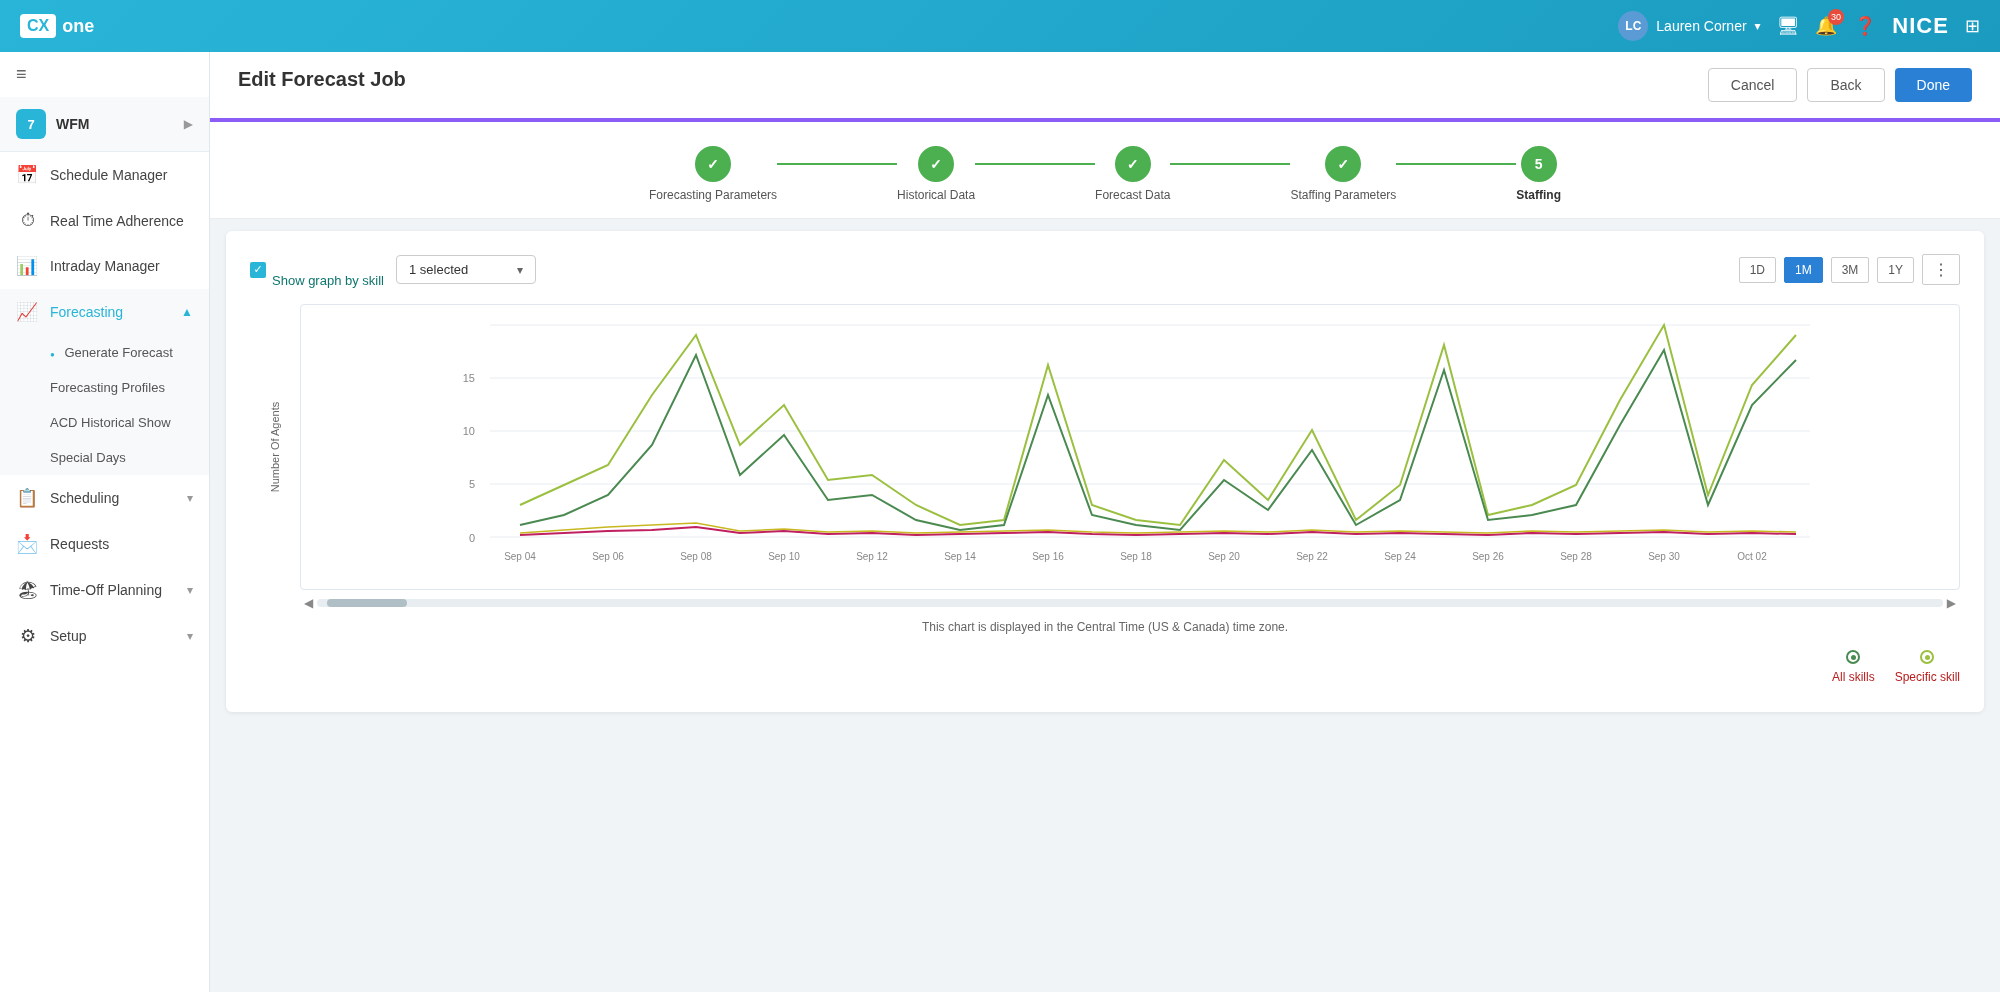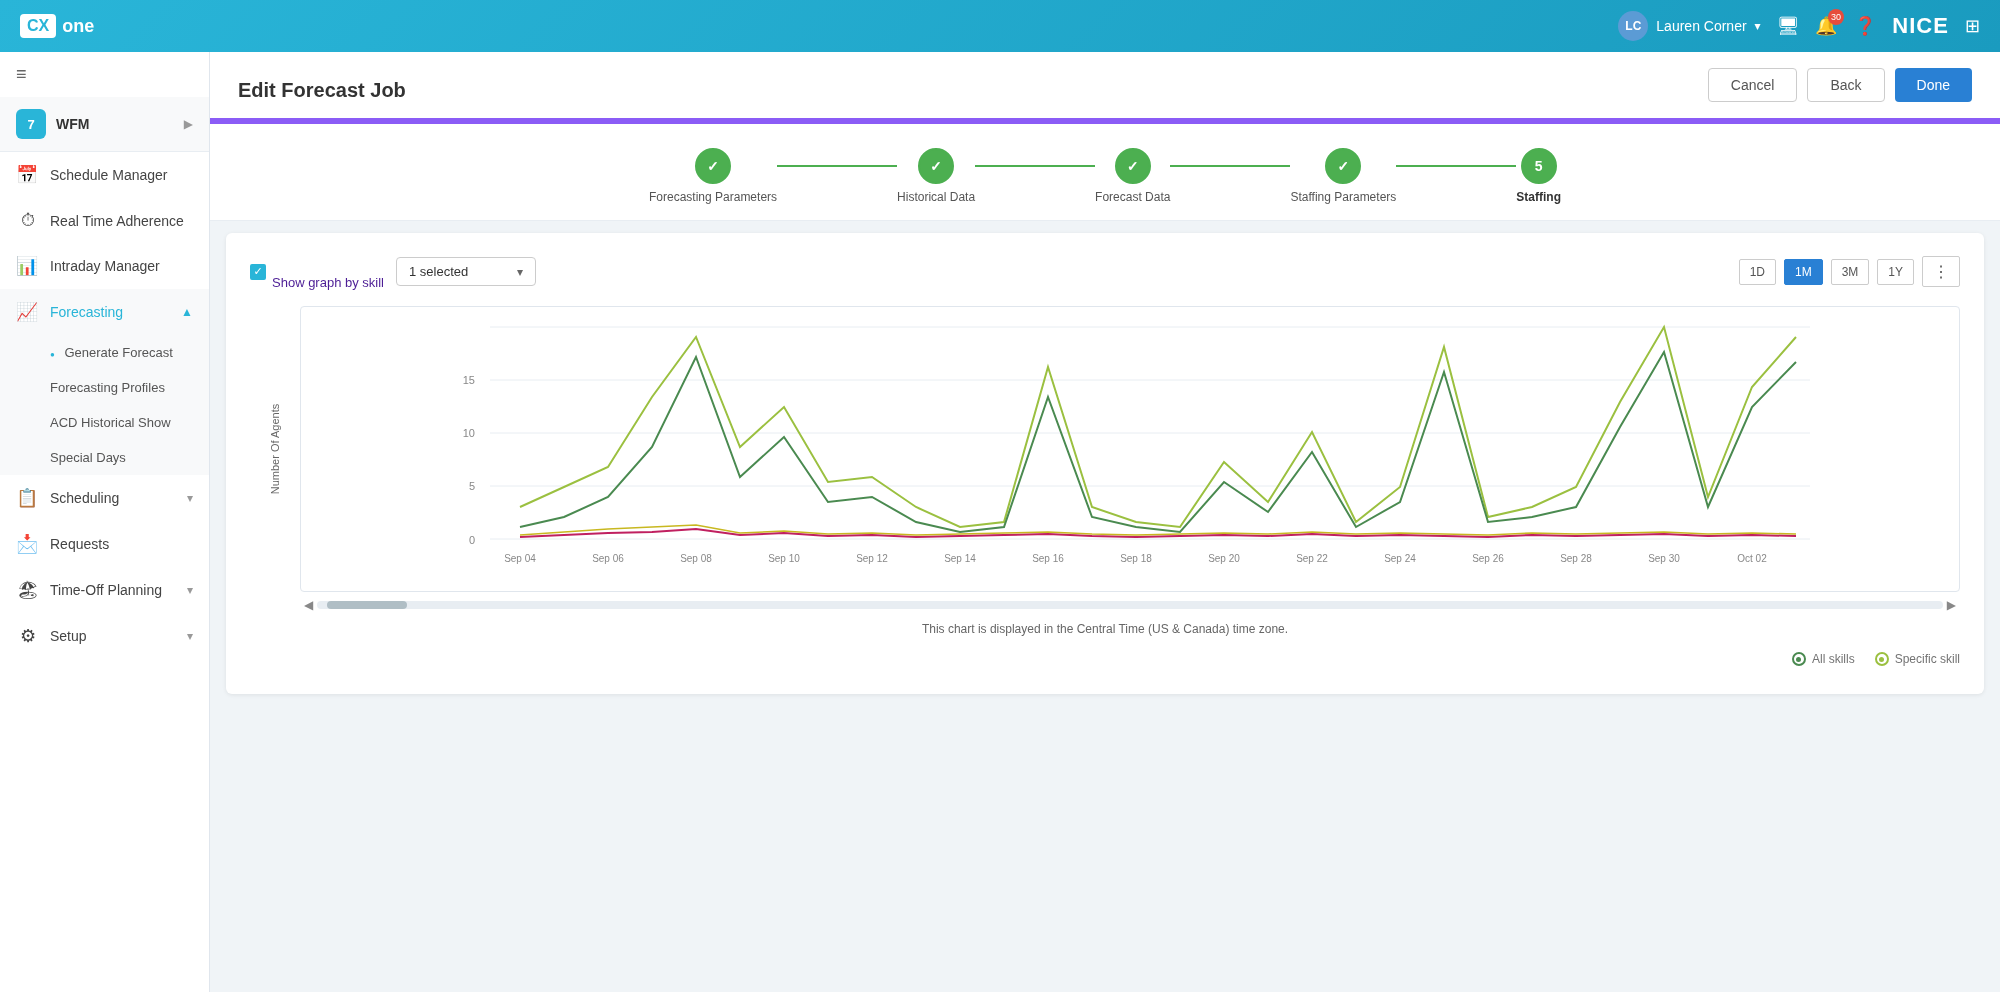"Edit Forecast Job" .page-header { align-items: flex-end -> flex-start; border-bottom: 6px solid #8b5cf6 -> 4px solid #8b5cf6 }
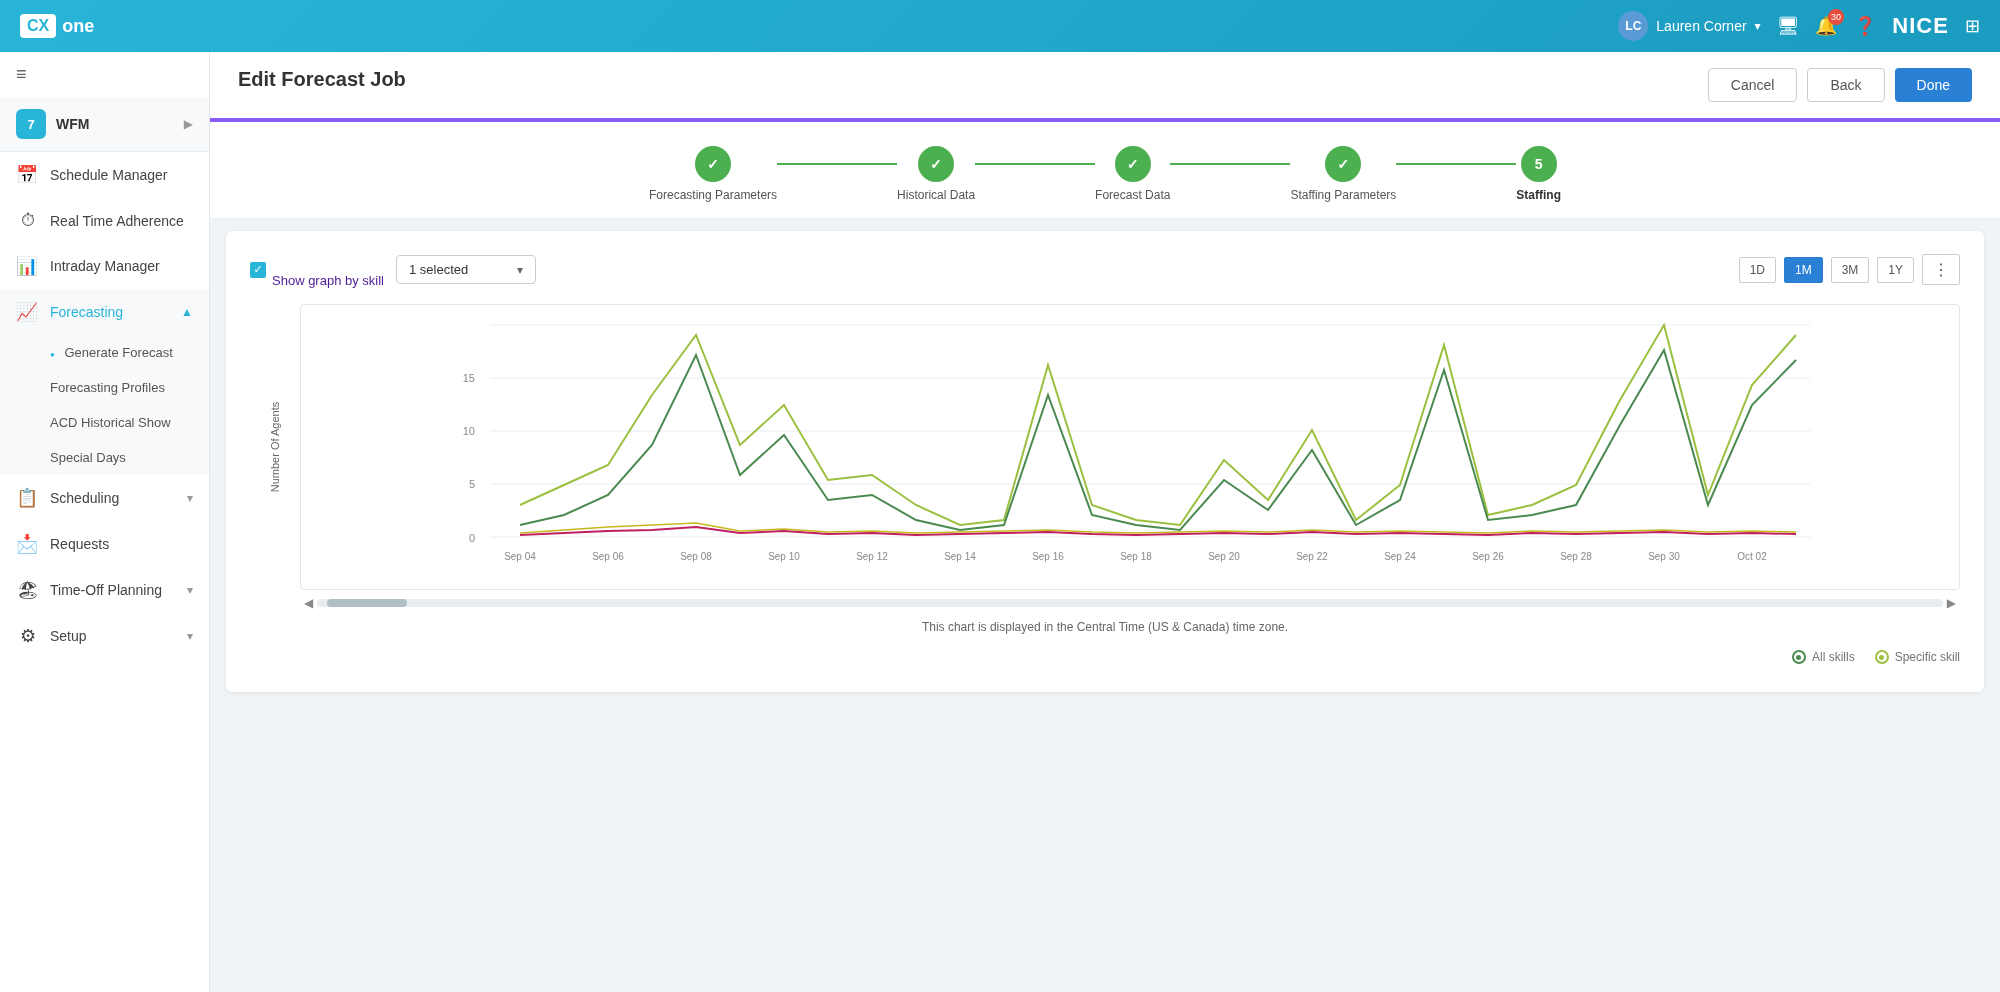"Show graph by skill" .show-label { color: #4c1d95 -> #0f766e }
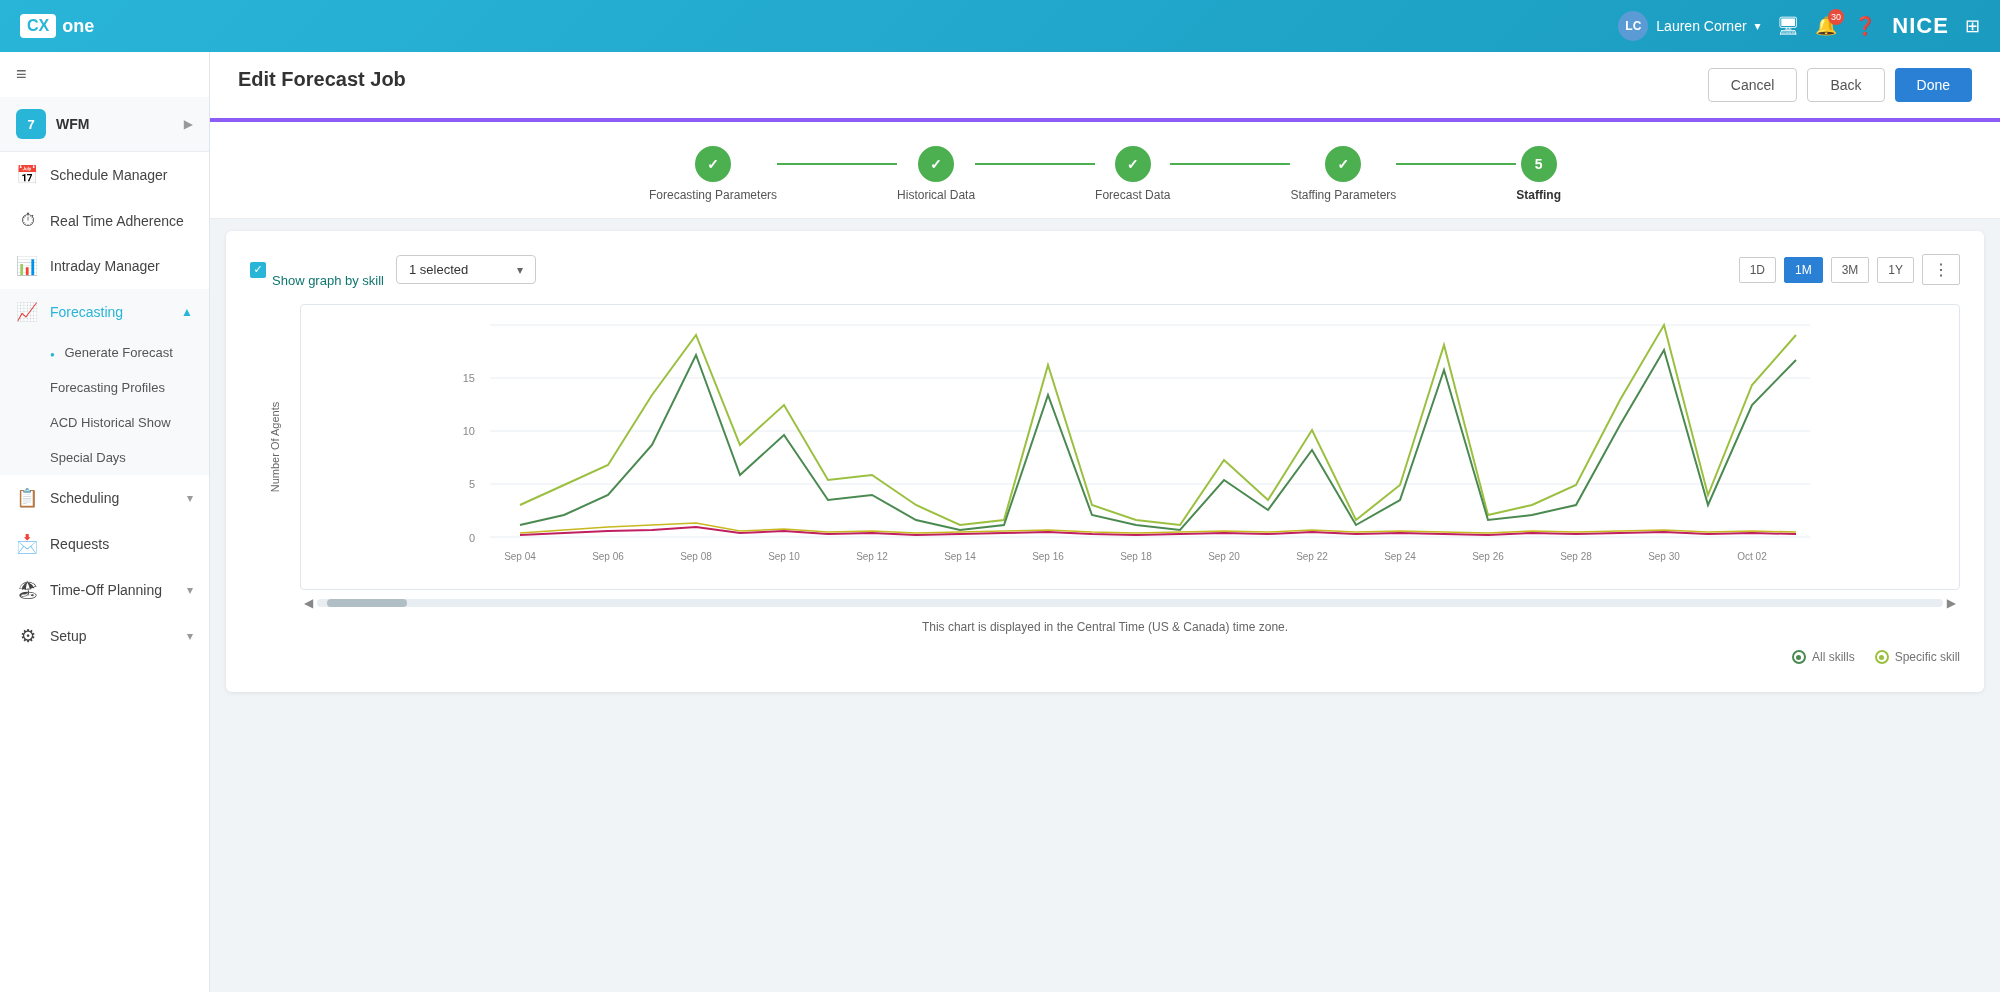"All skills" .legend-item { color: #737373 -> #b91c1c; flex-direction: none -> column }
